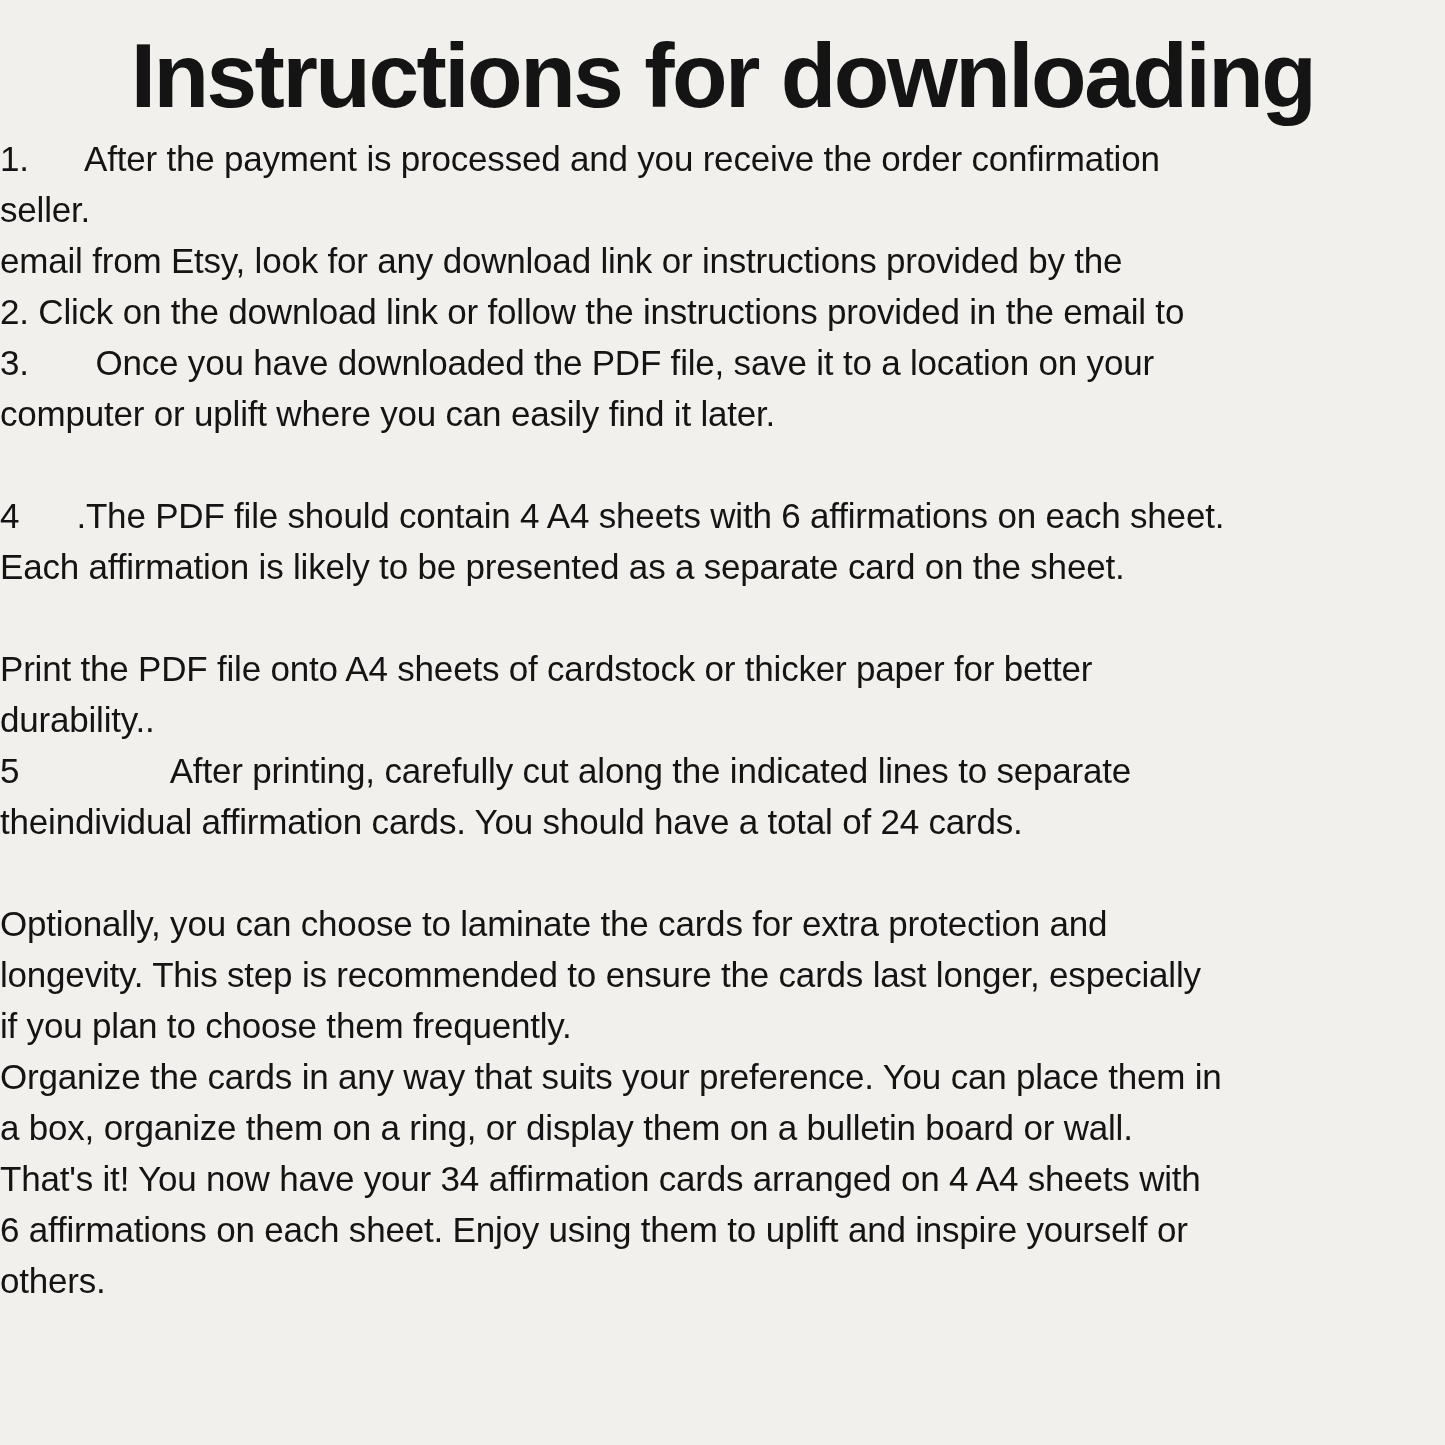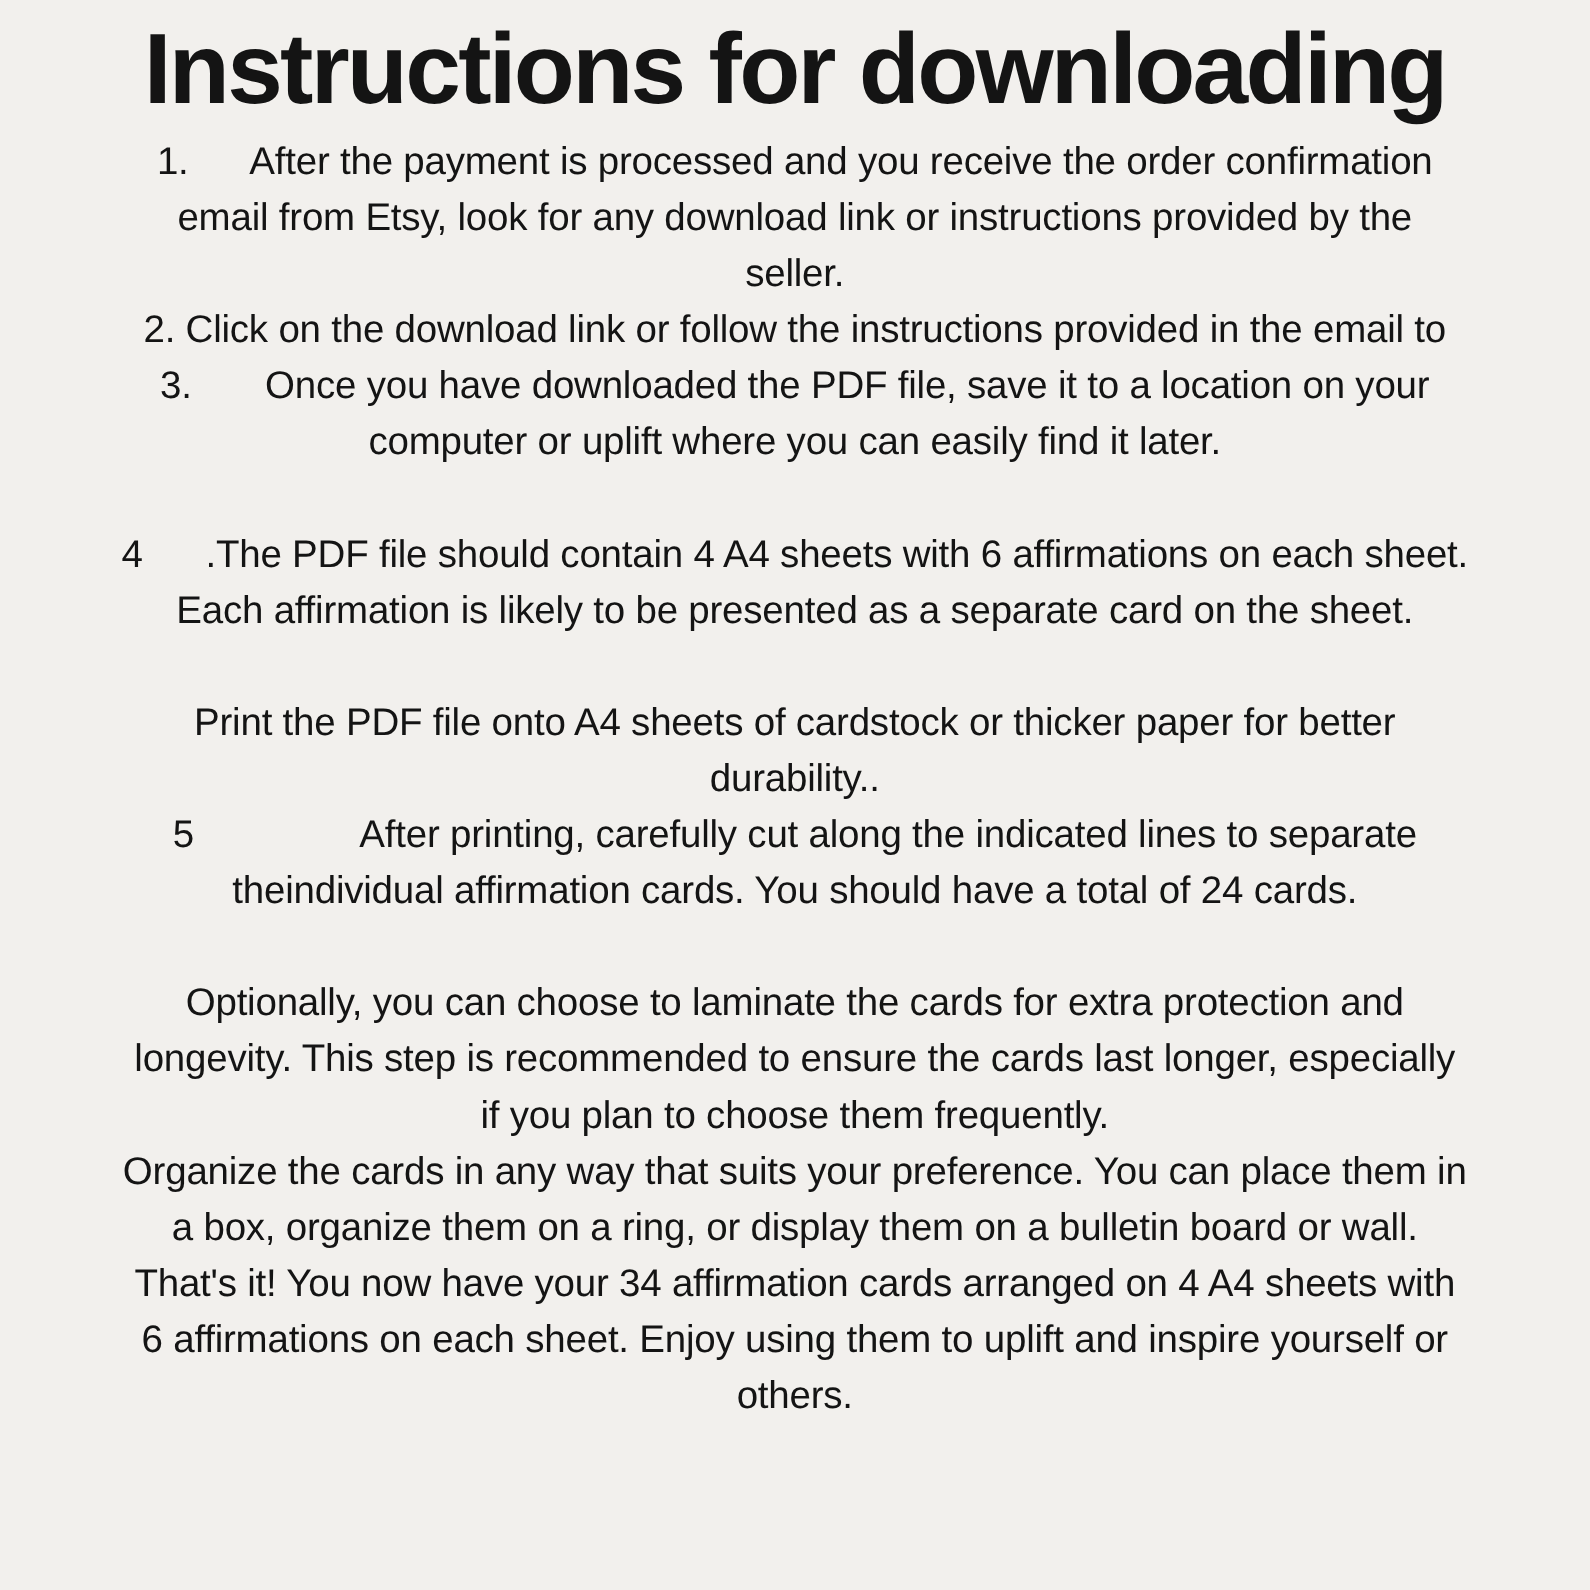"Instructions for downloading" .title { padding-top: 12px -> 24px }
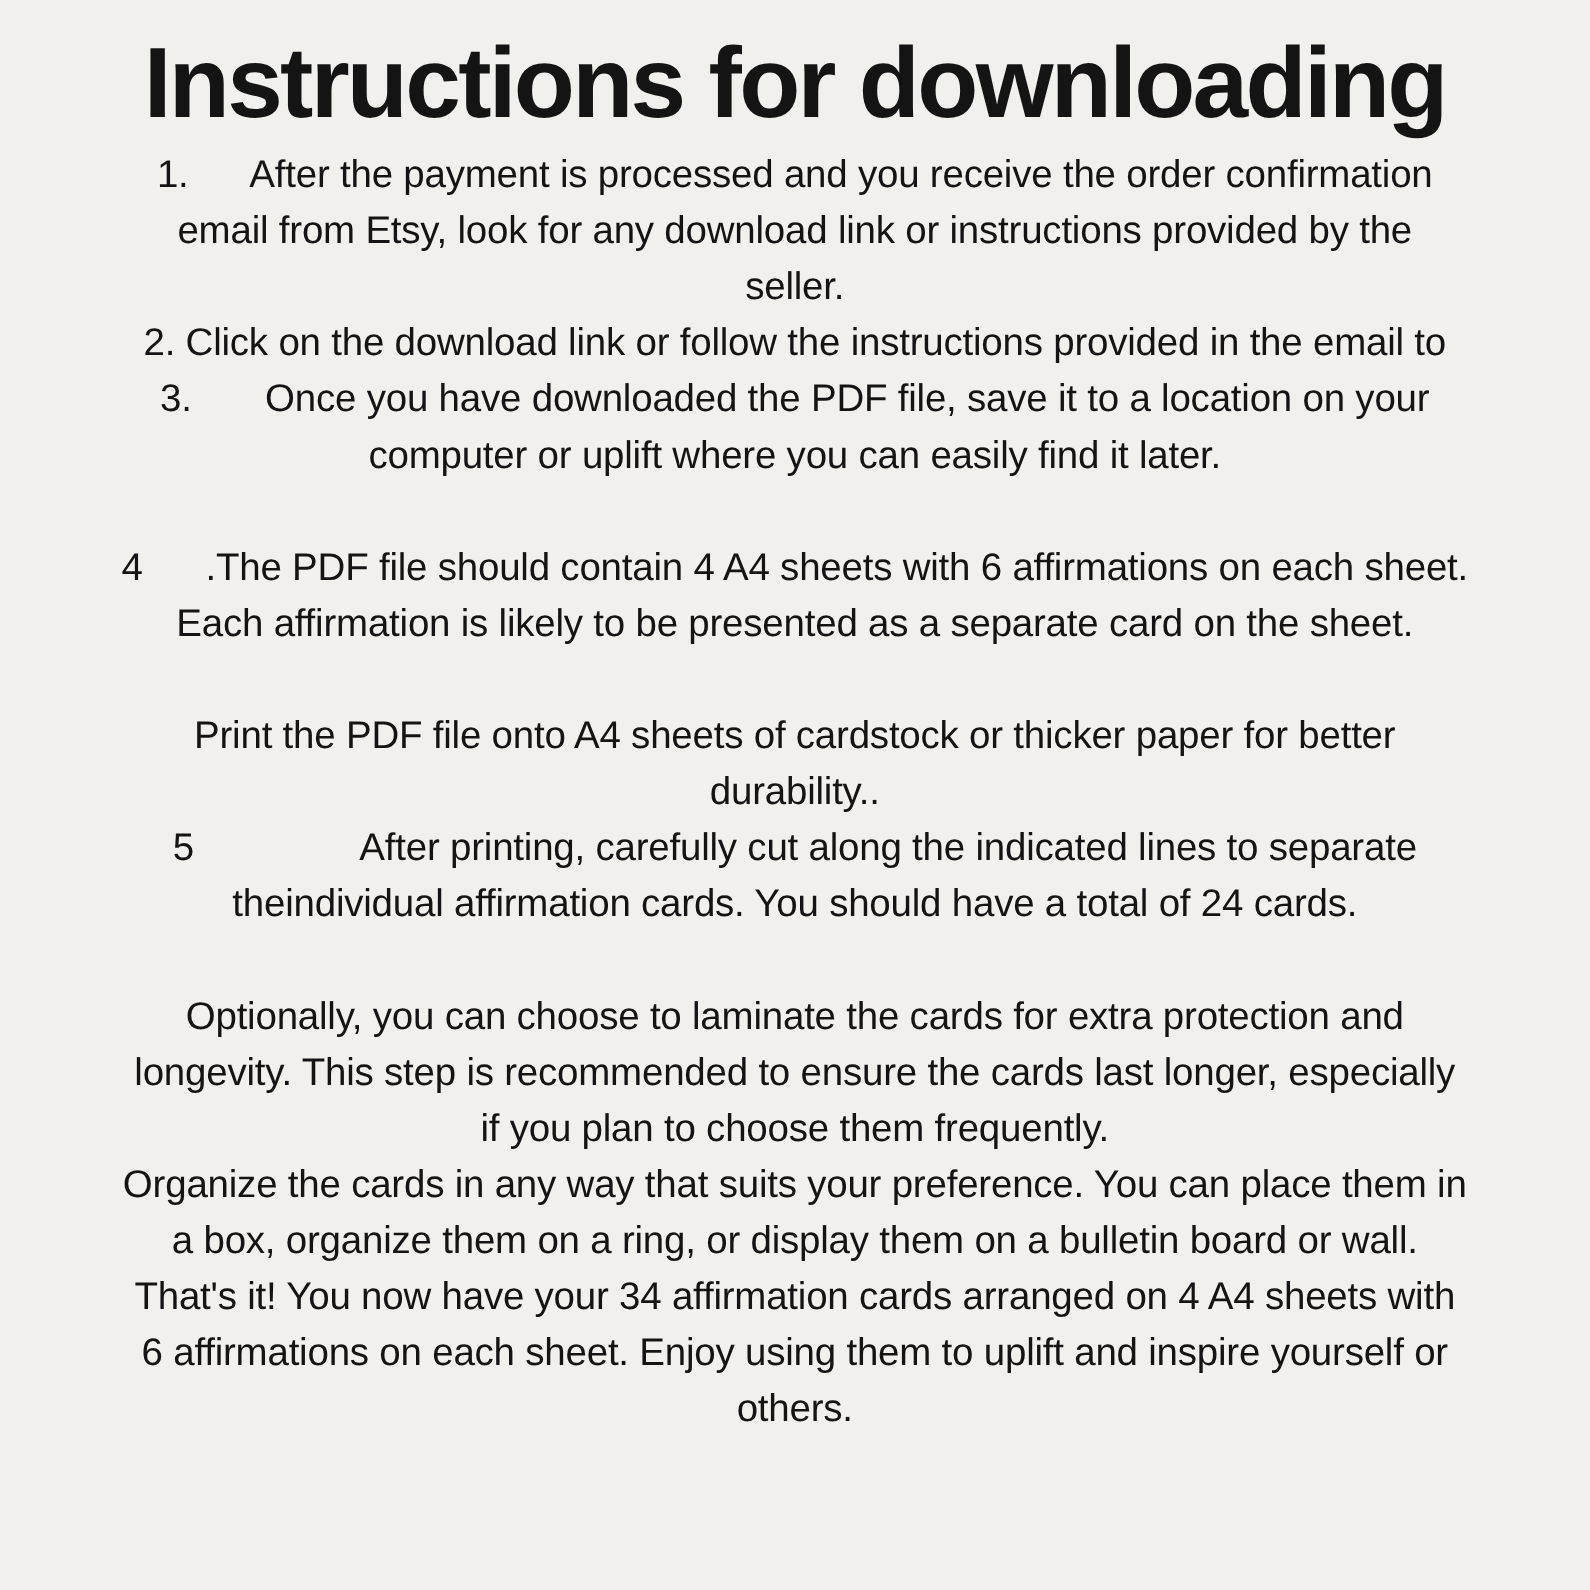"1. After the payment is" .line { text-align: center -> none }
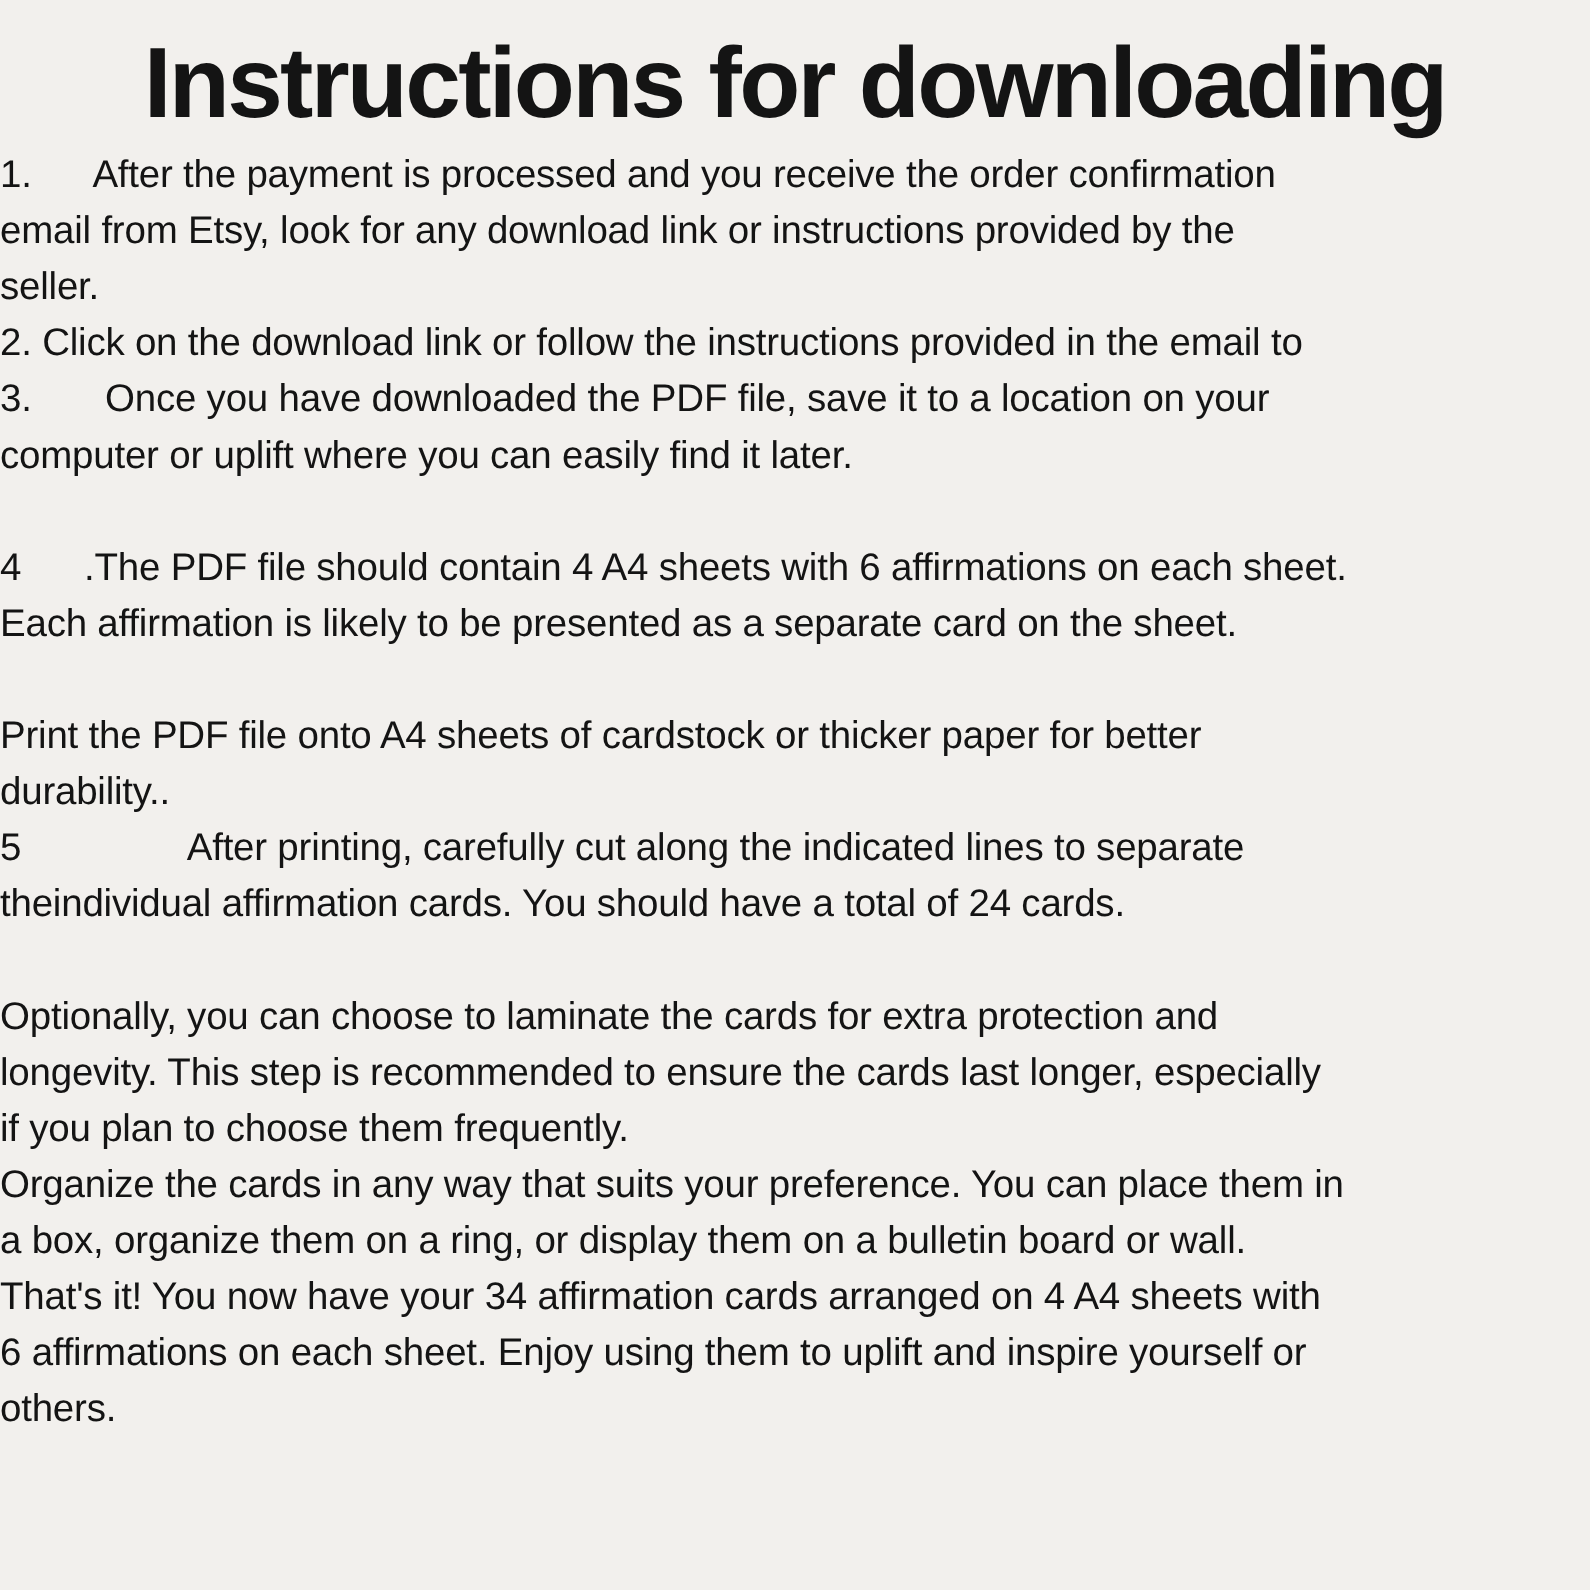"email from Etsy, look for" div.line { order: before "seller." -> after "seller." }
